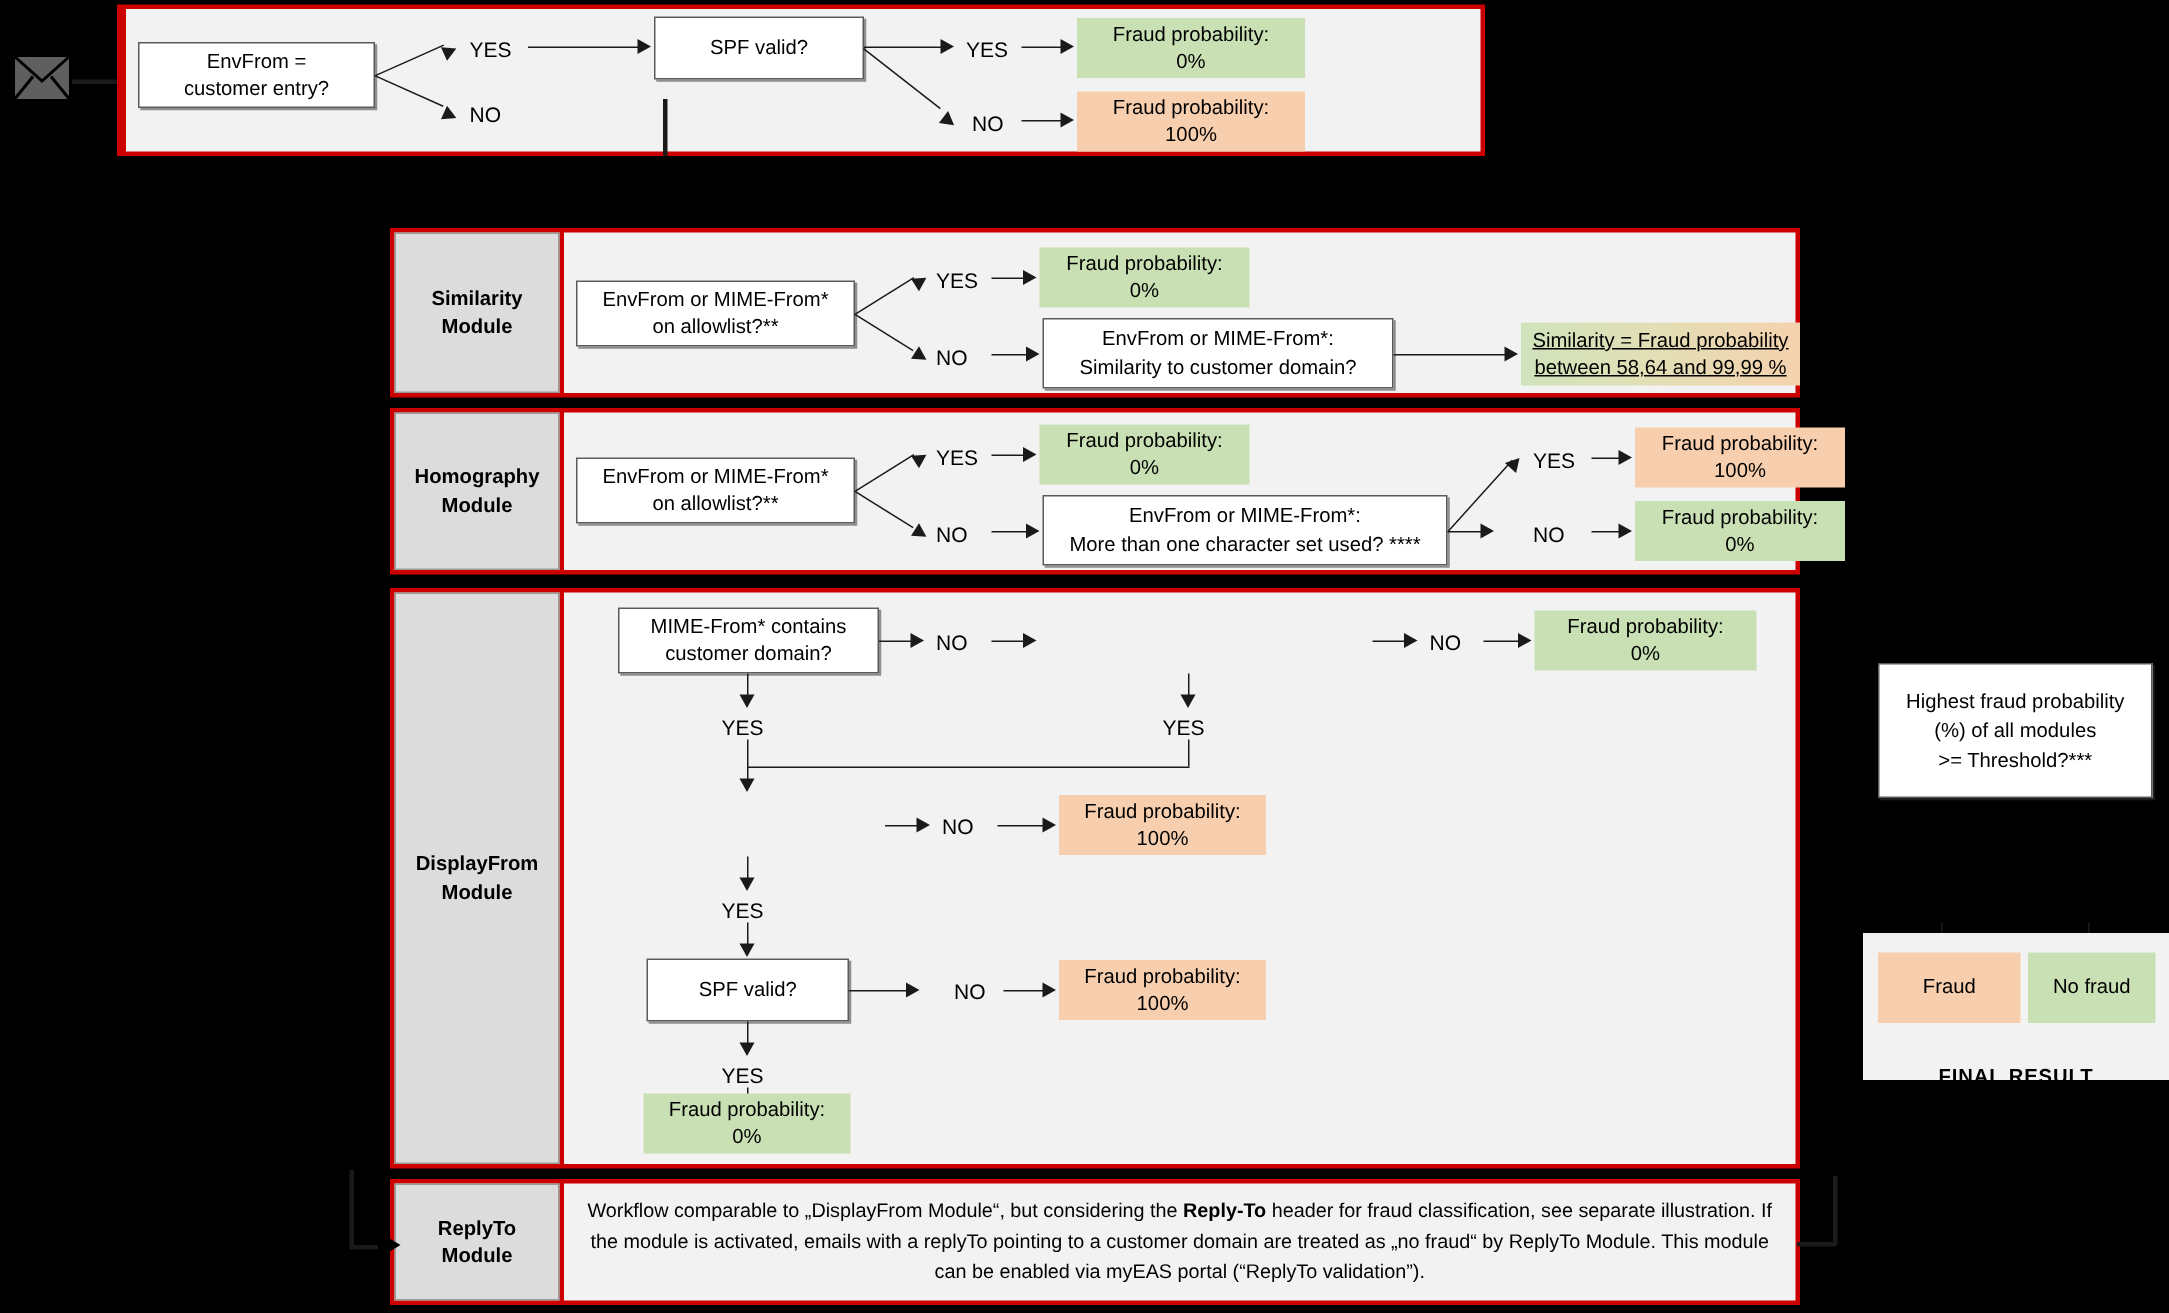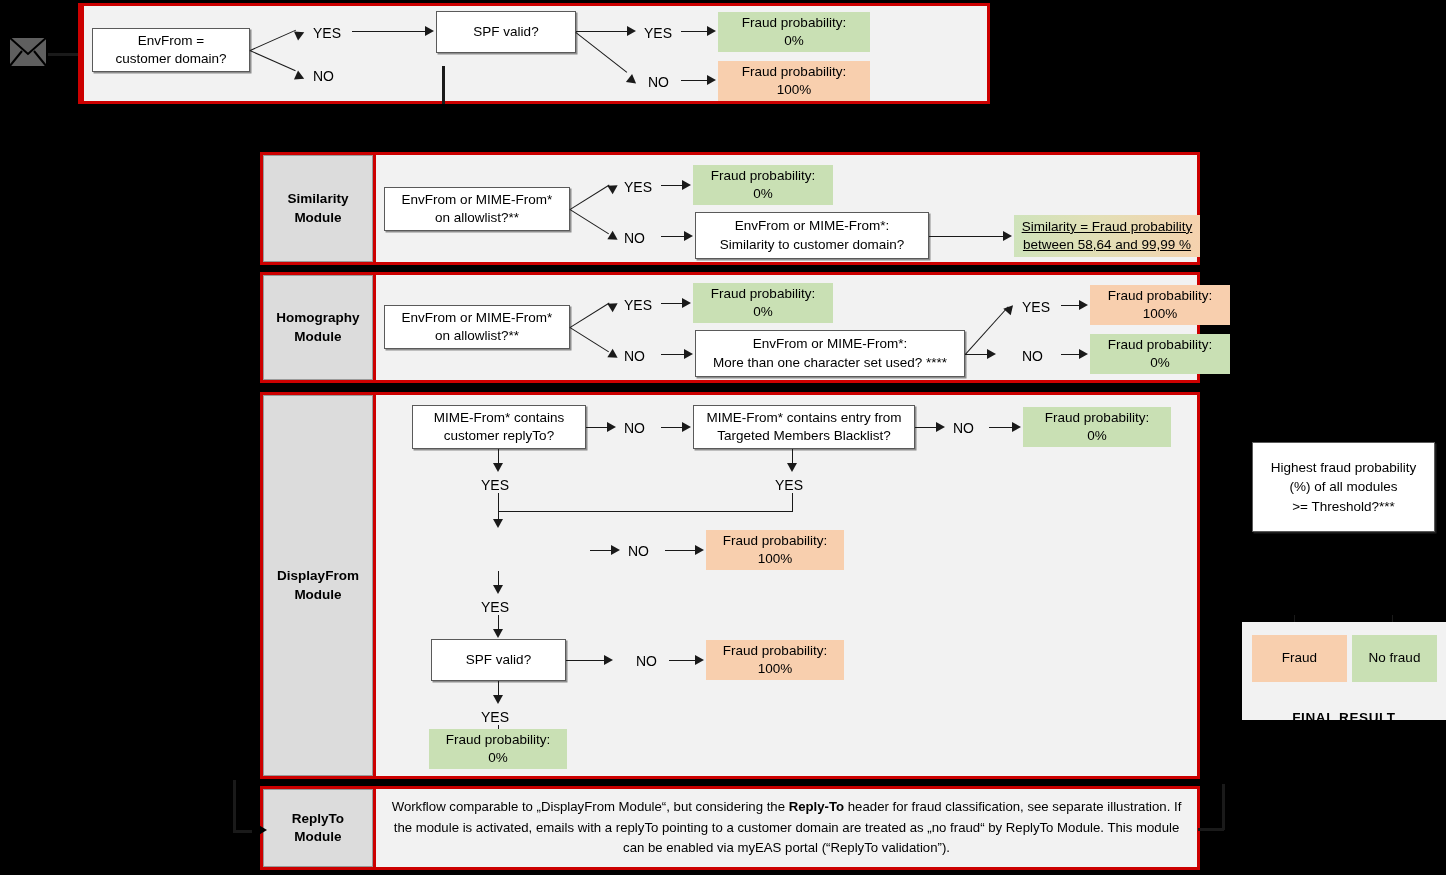"EnvFrom =" div.dbox { text: domain -> entry }
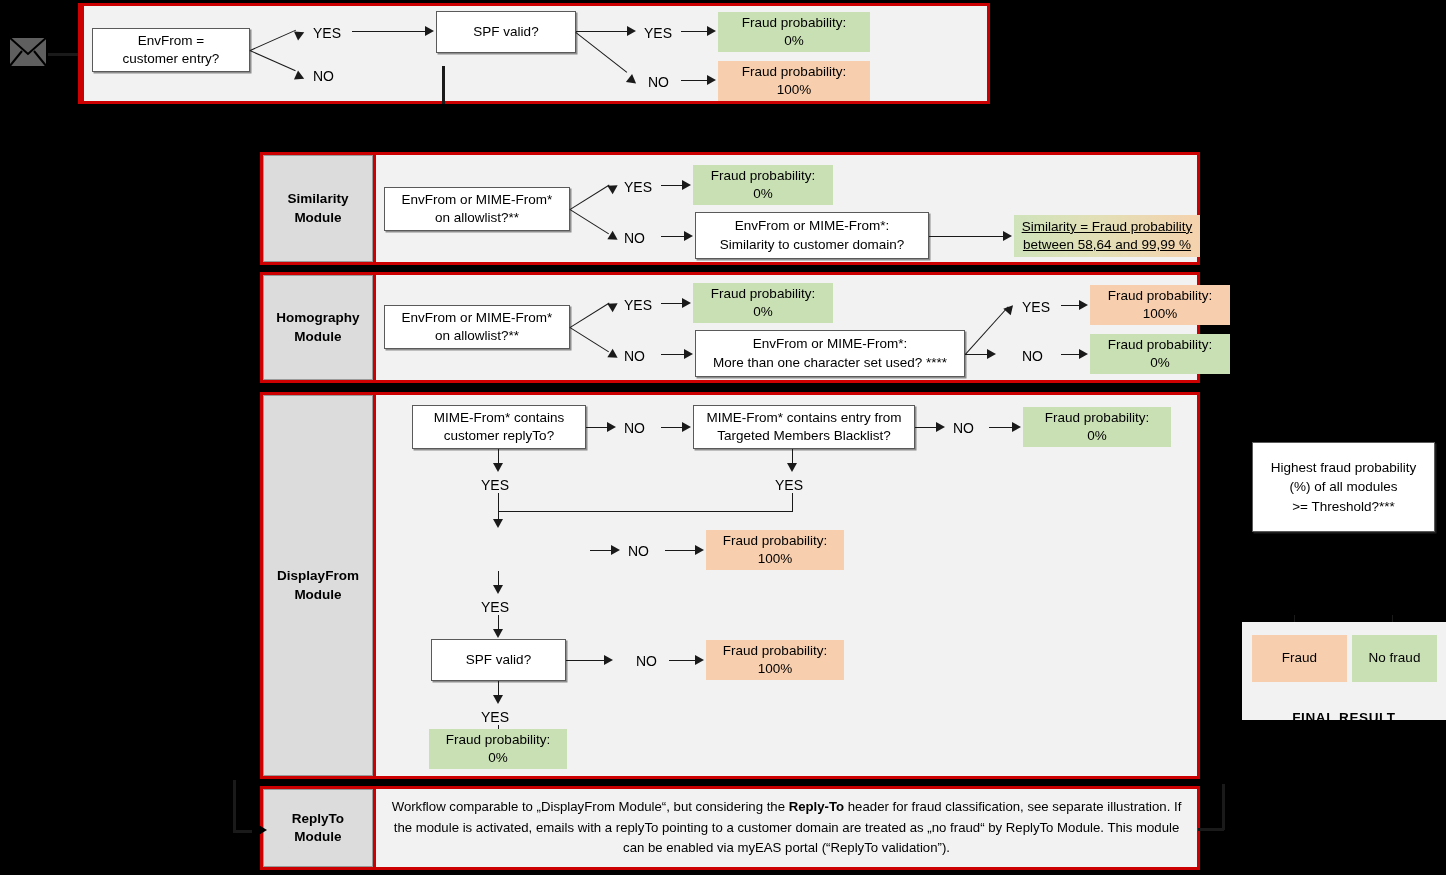"MIME-From* contains" div.dbox { text: replyTo -> domain }
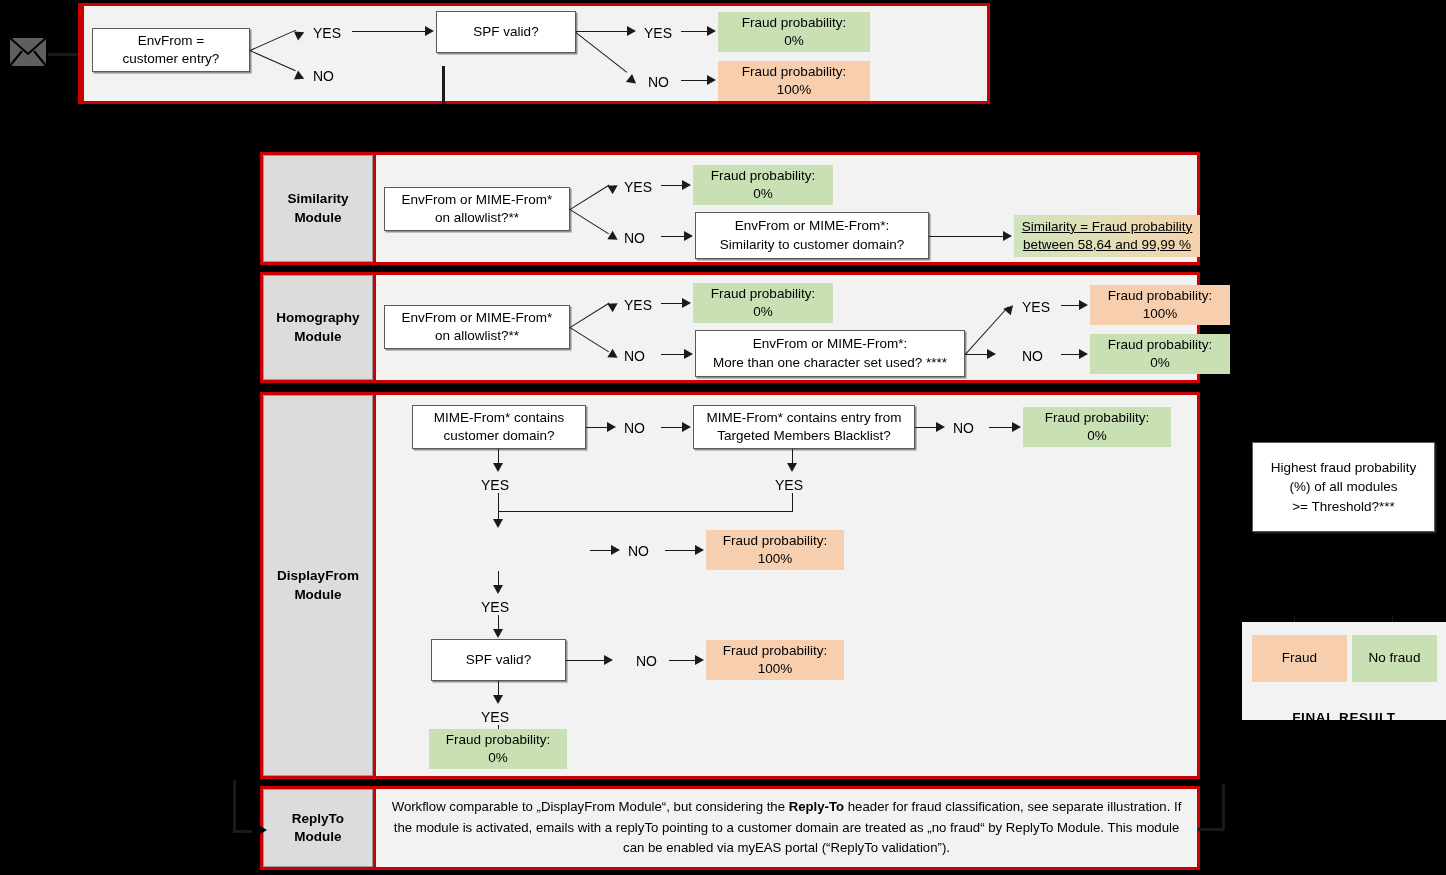"MIME-From* contains entry from" div.dbox { html: <div>MIME-From* contains entry from Targeted Members Blacklist?</div> -> none }
